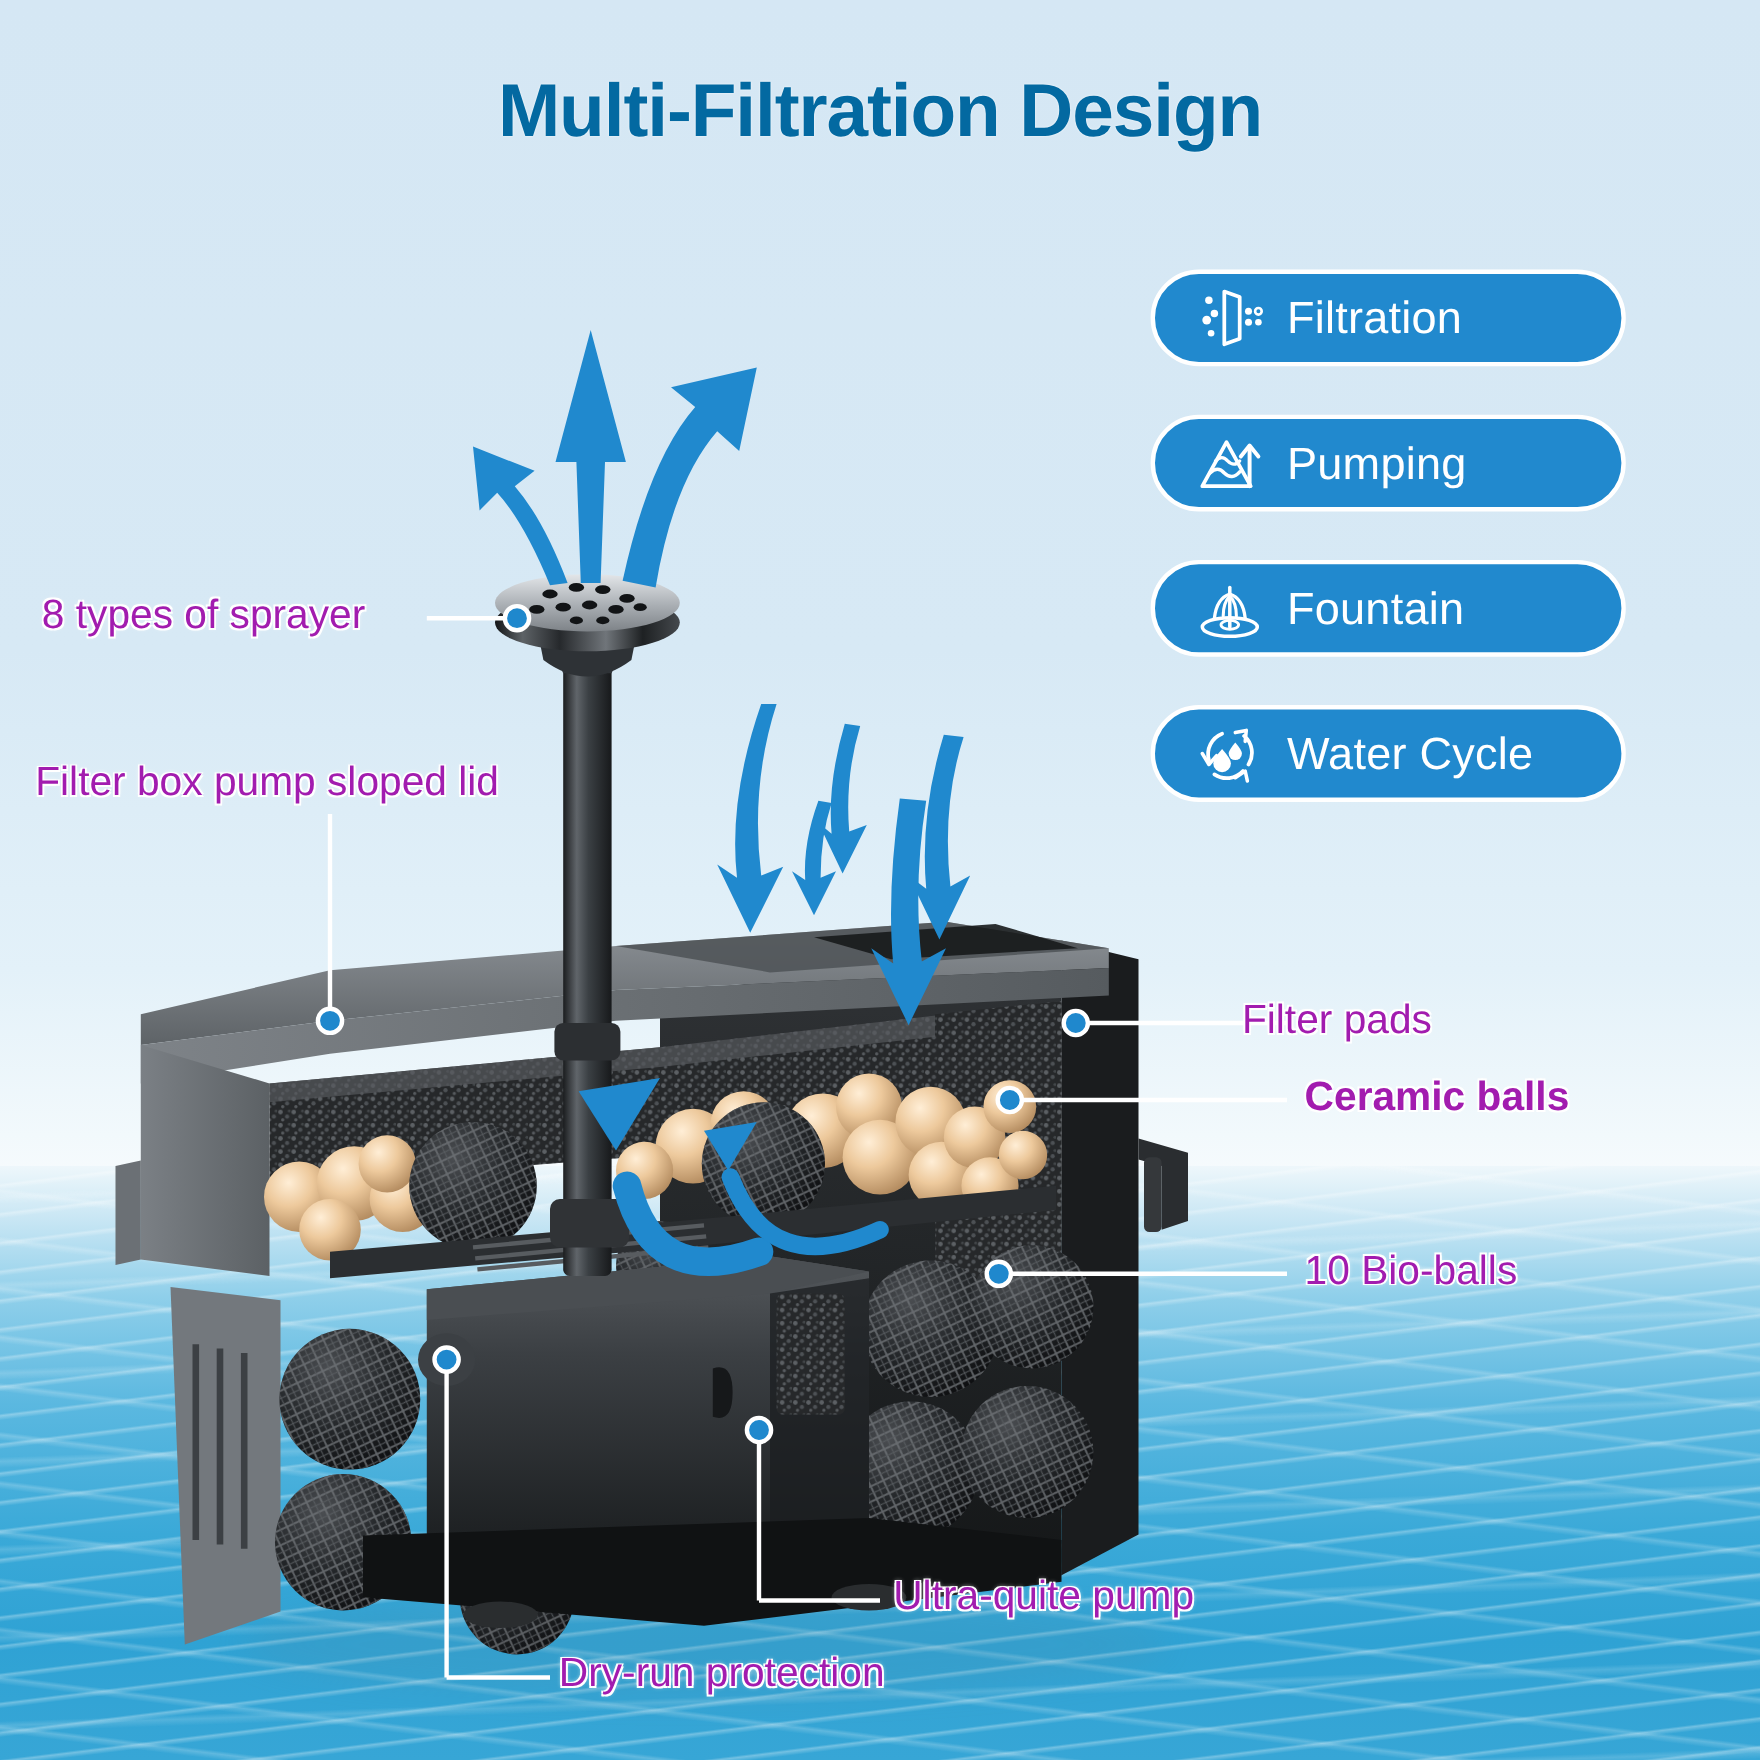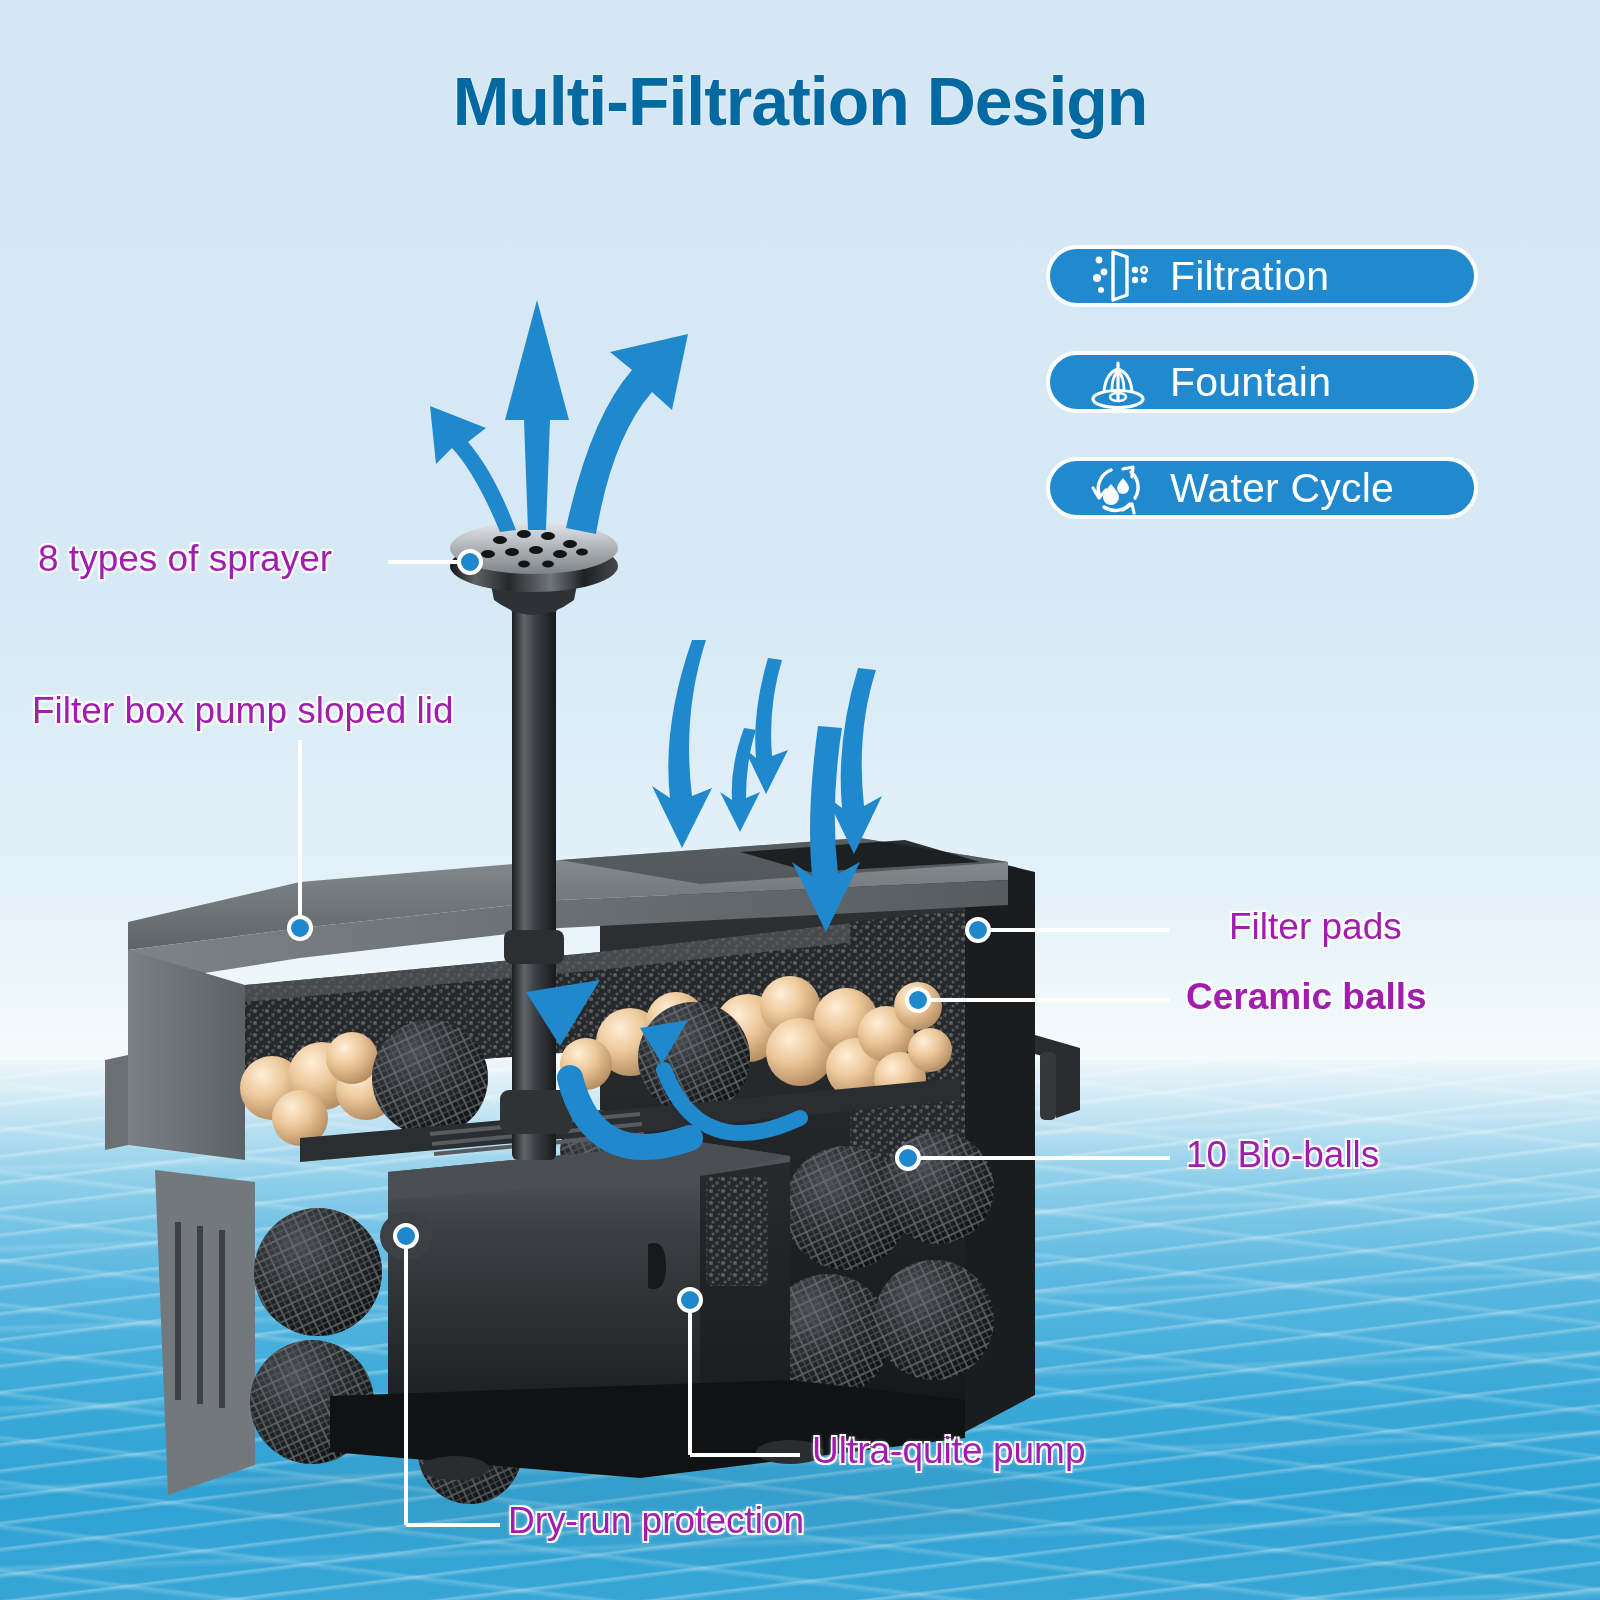"Filtration" .pill { height: 62px -> 88px }
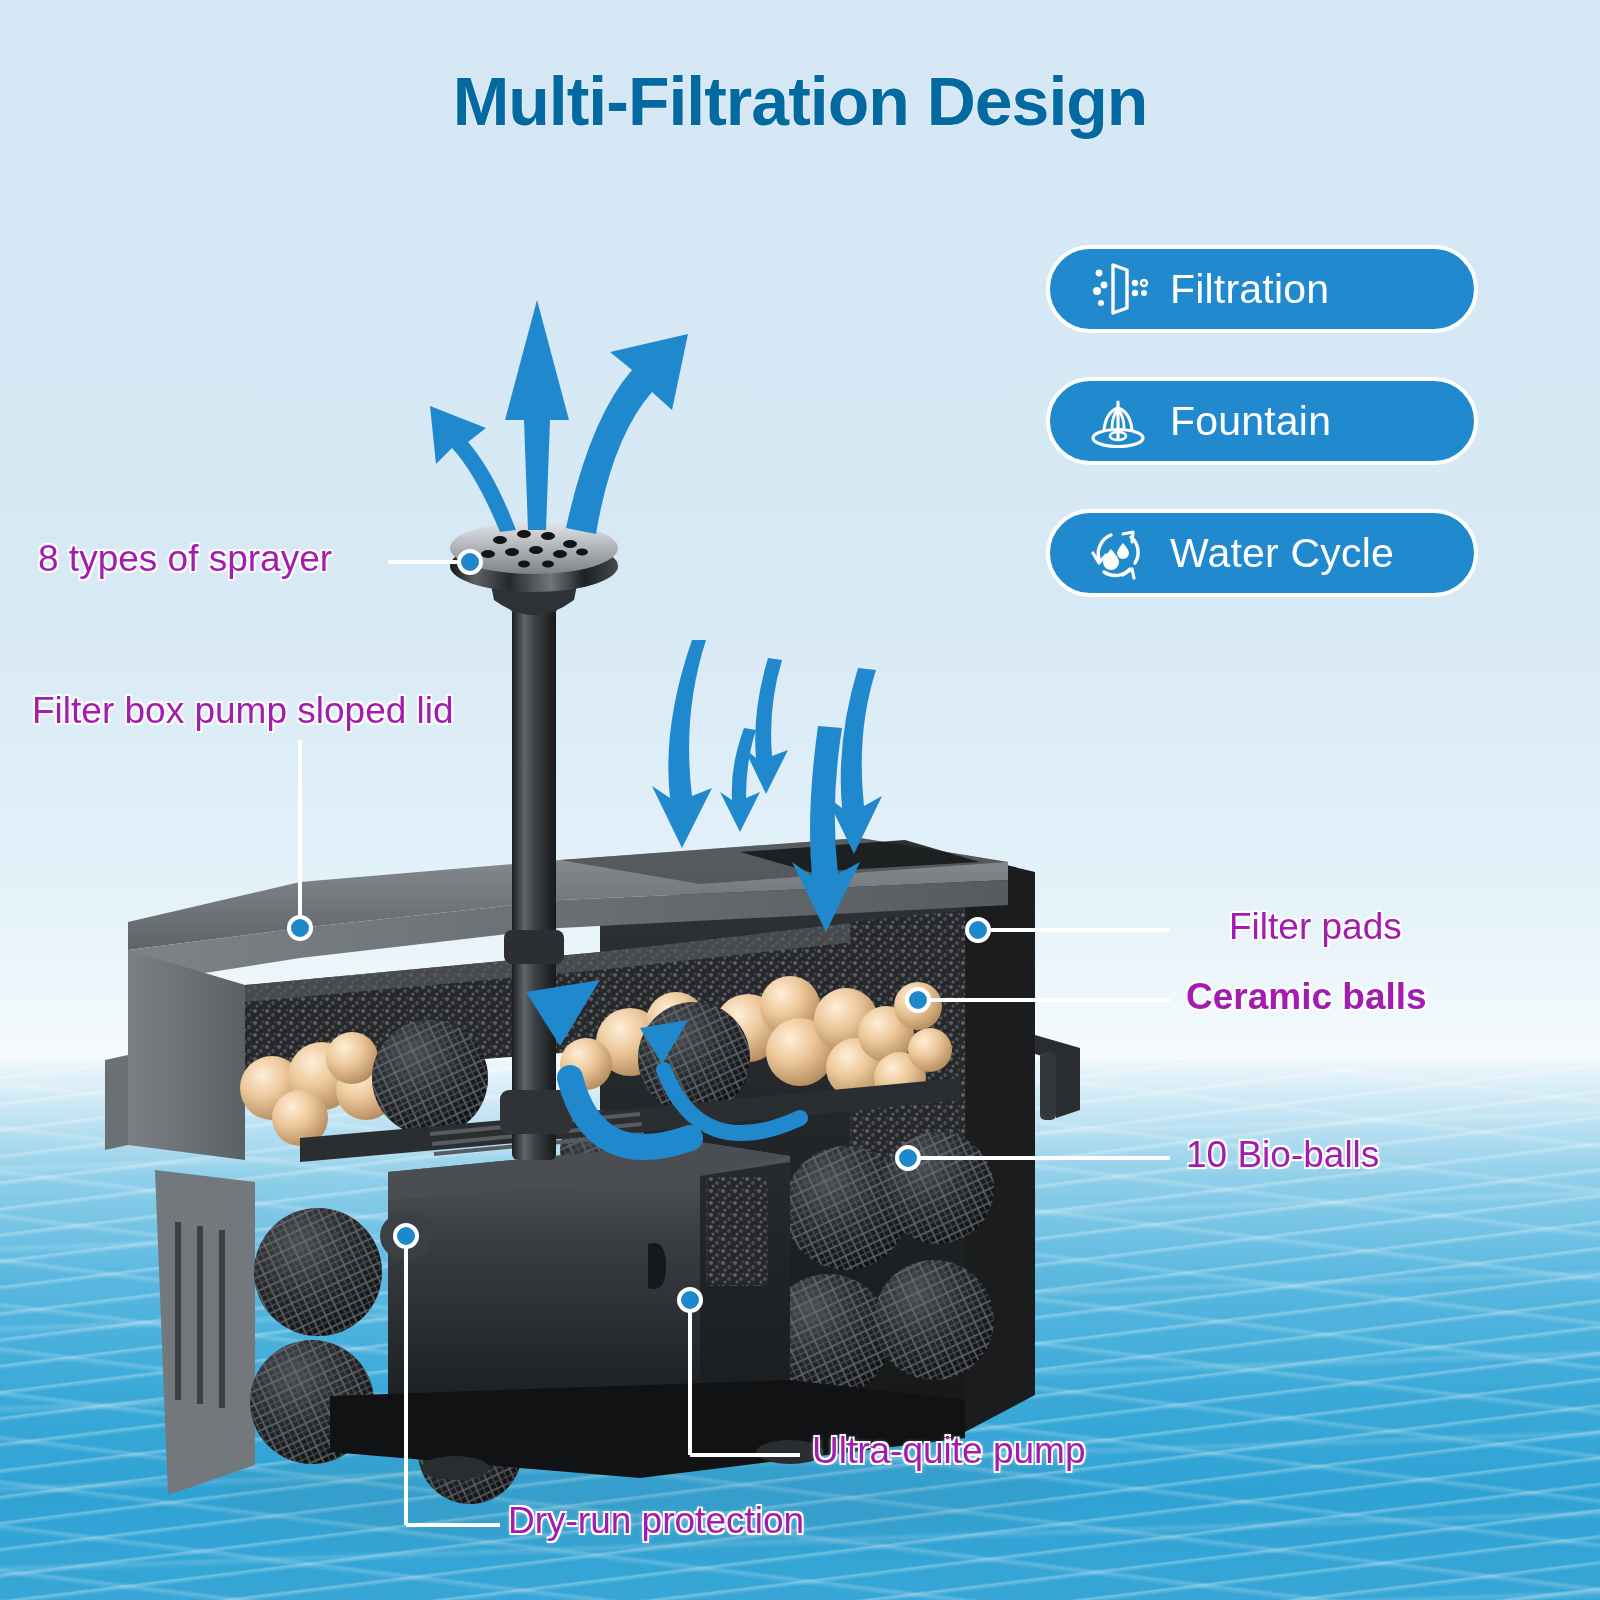"Pumping" div.pill { html: none -> <div> <span> <svg> <path></path> <path></path> <path></path> <path></path> <path></path> </svg> </span> <span>Pumping</span> </div> }
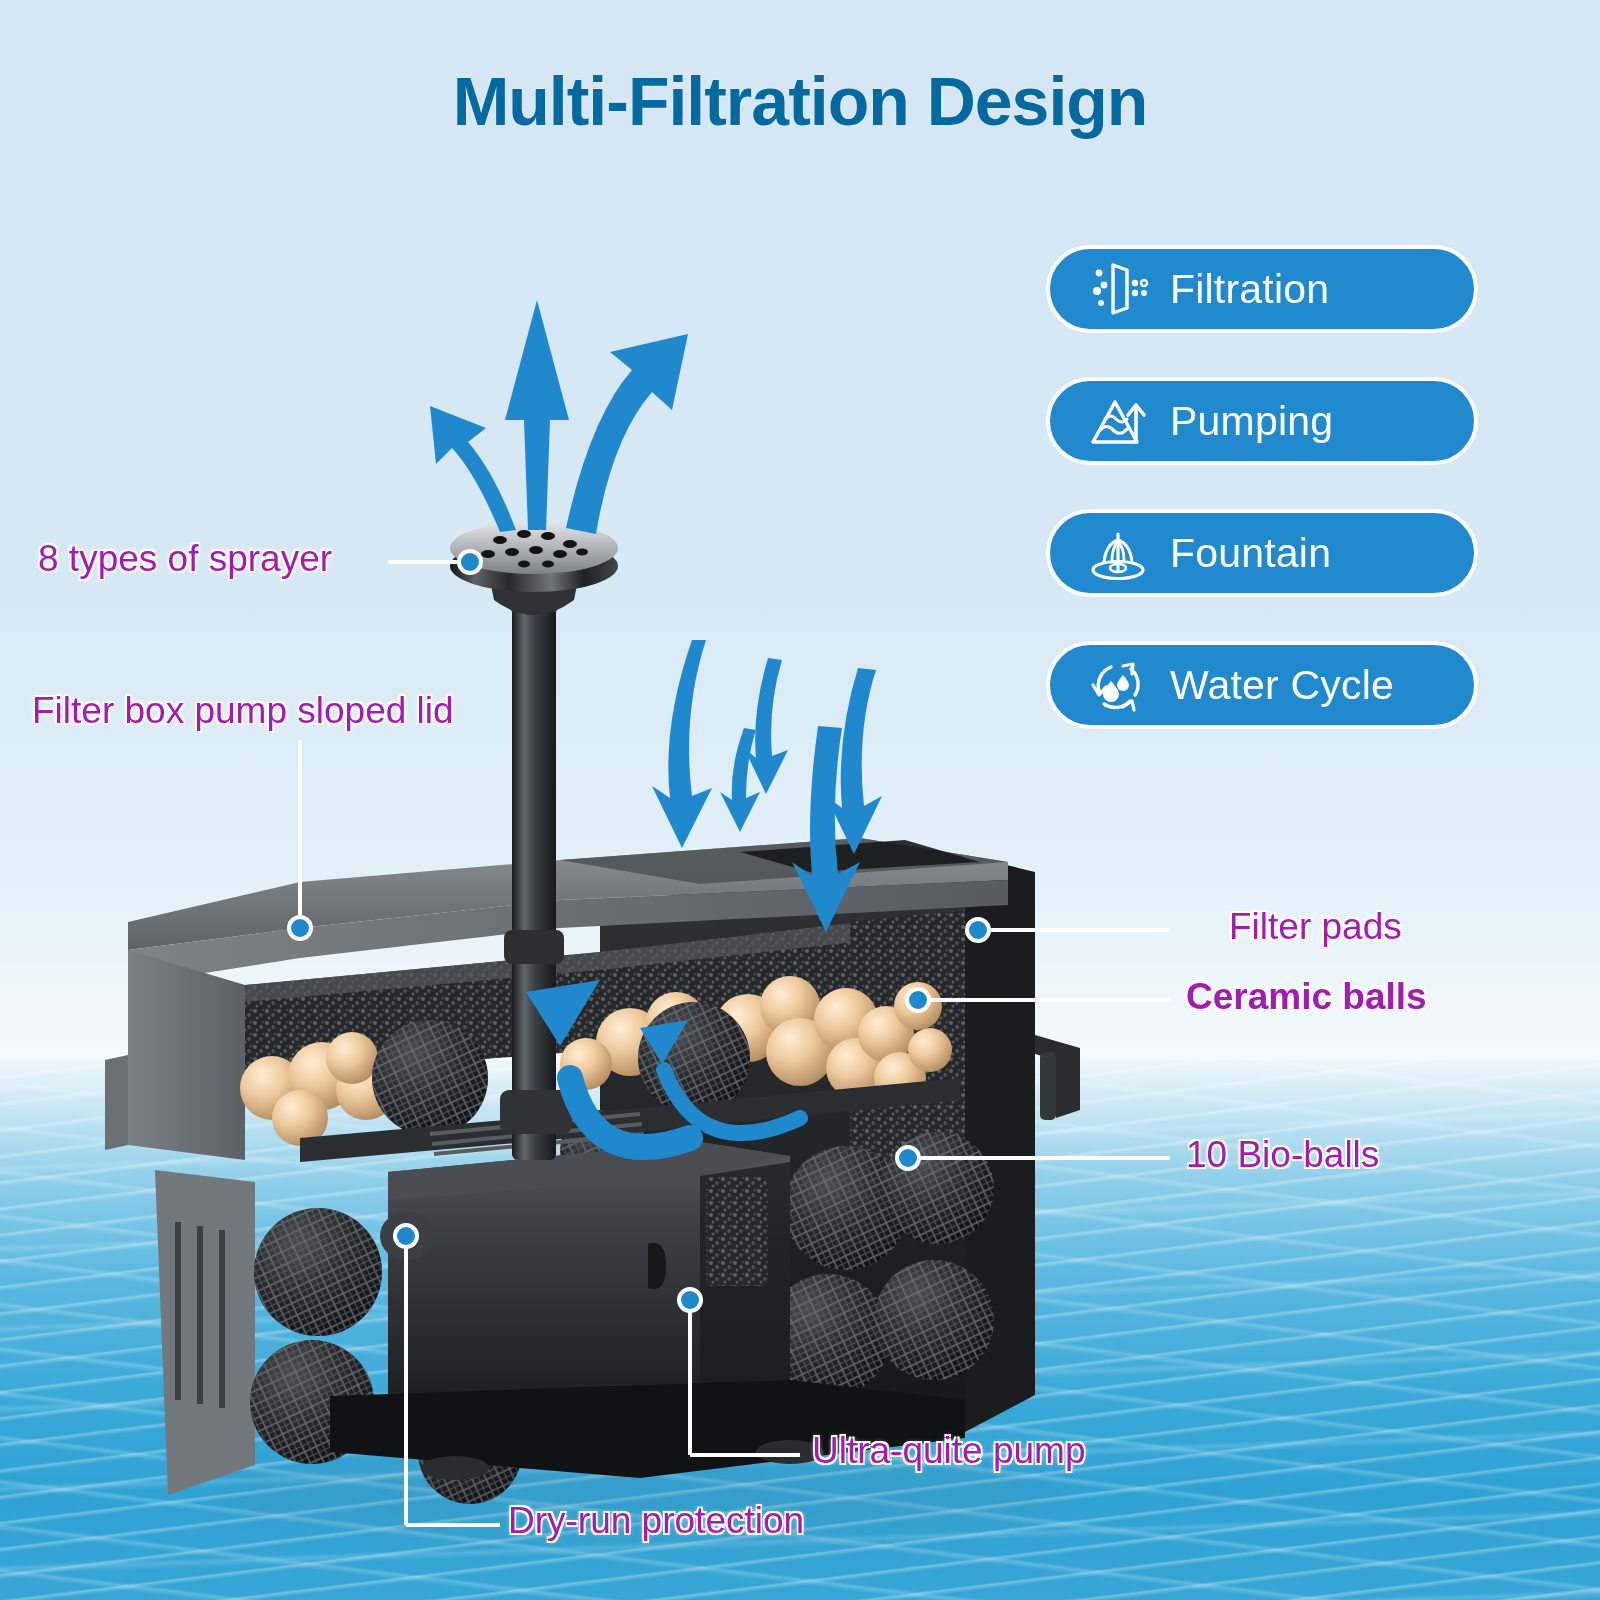"Filter pads" div.lbl { left: 1229px -> 1129px }
